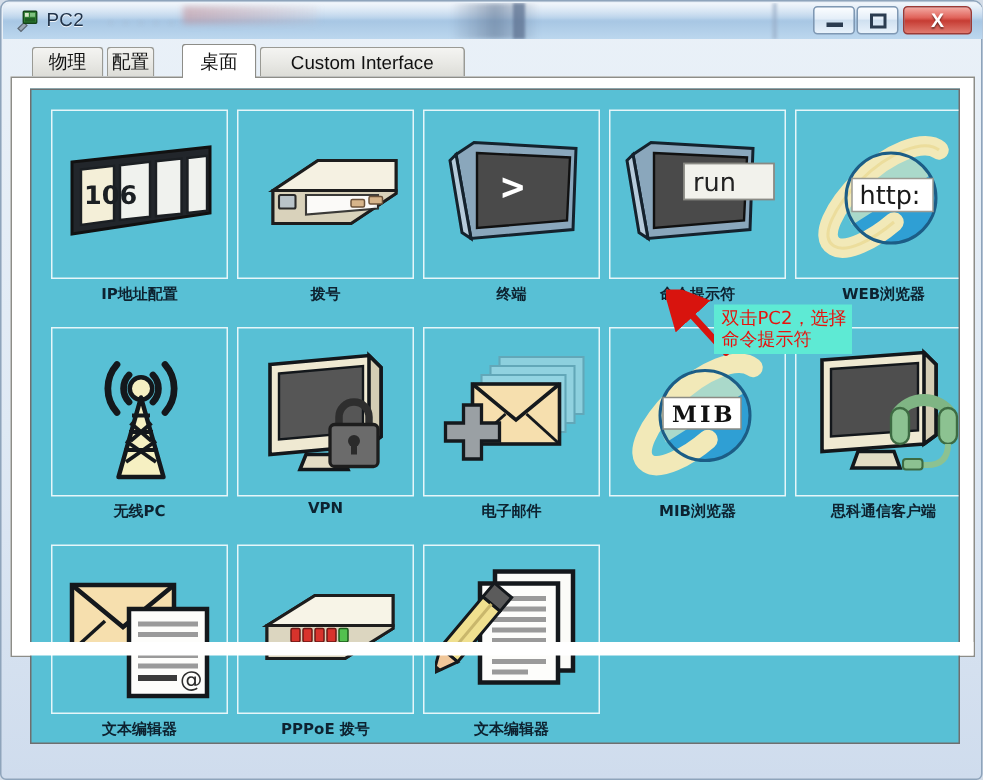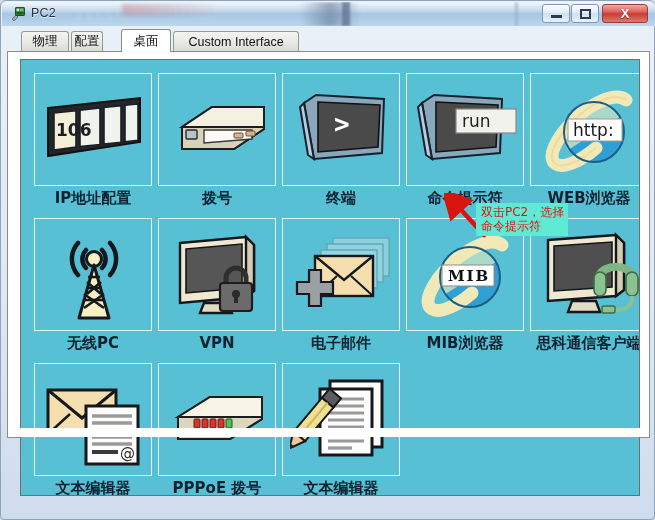"Custom Interface" #tab-3 { width: 126px -> 137px }
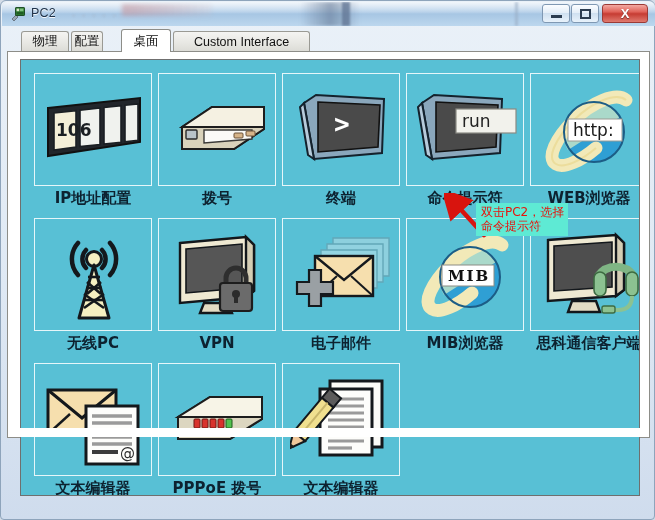"IP地址配置" .cell-label { font-size: 15px -> 10px }
